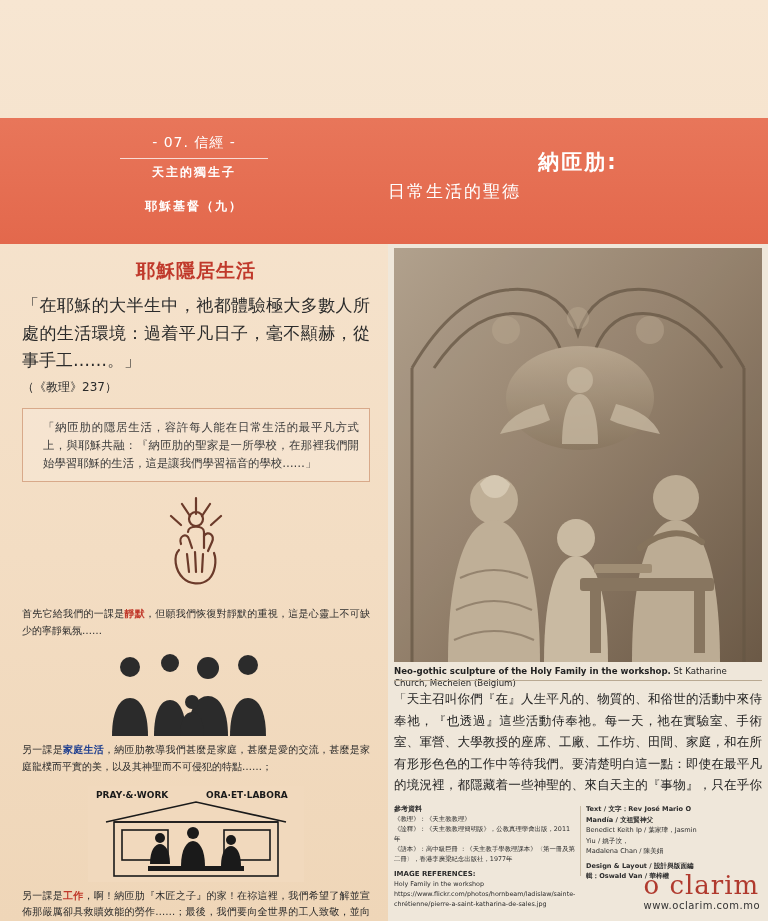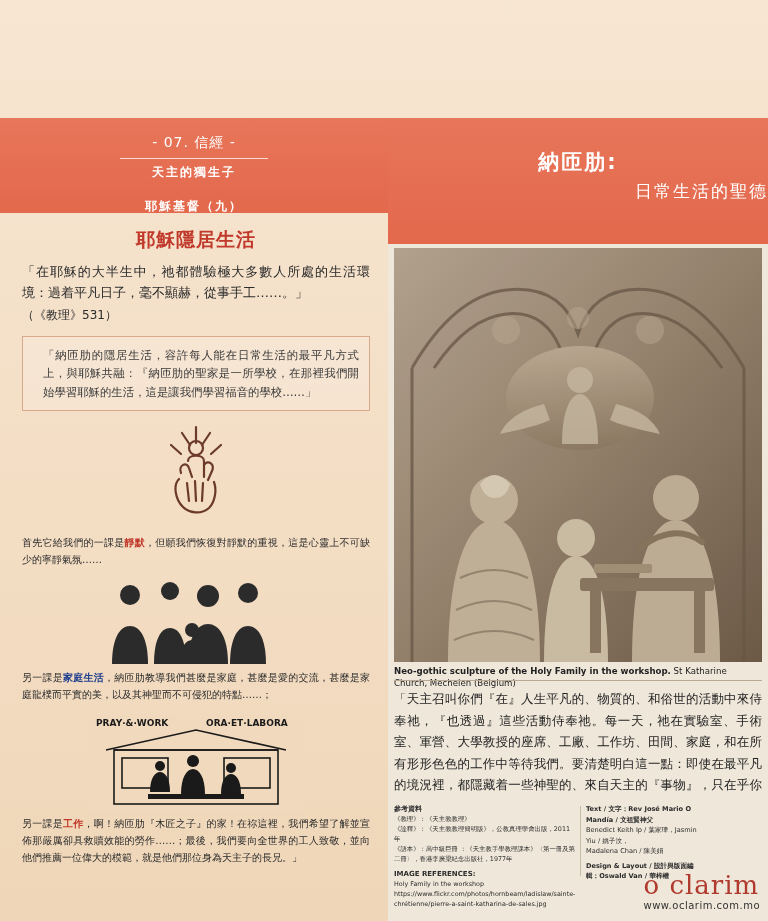"- 07. 信經 -" .band { height: 95px -> 126px }
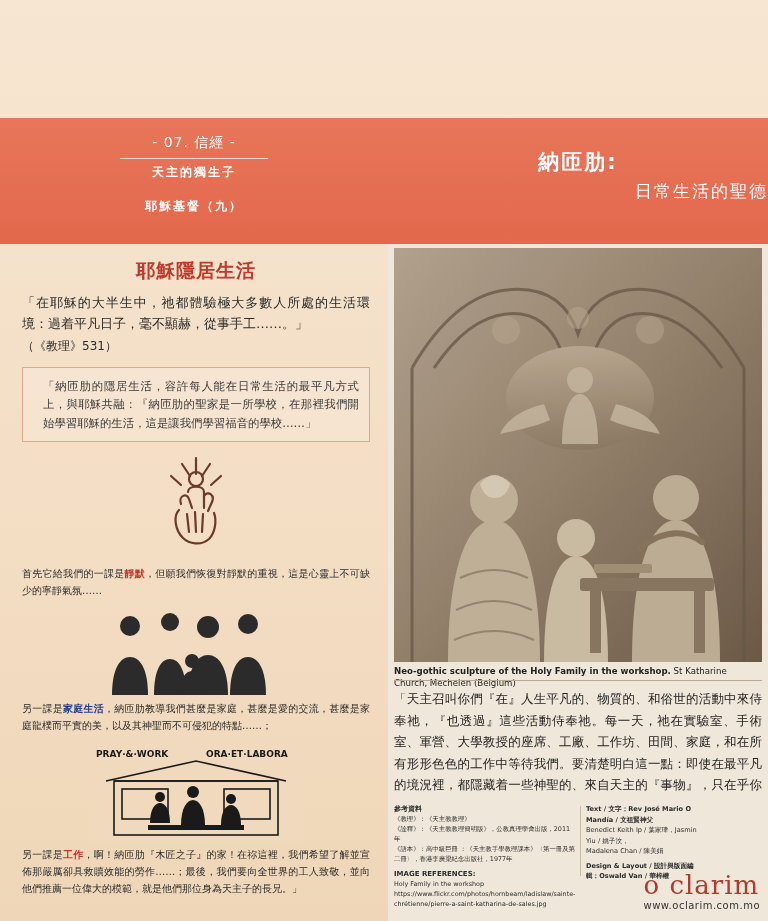"日常生活的聖德" div { text-align: right -> left }
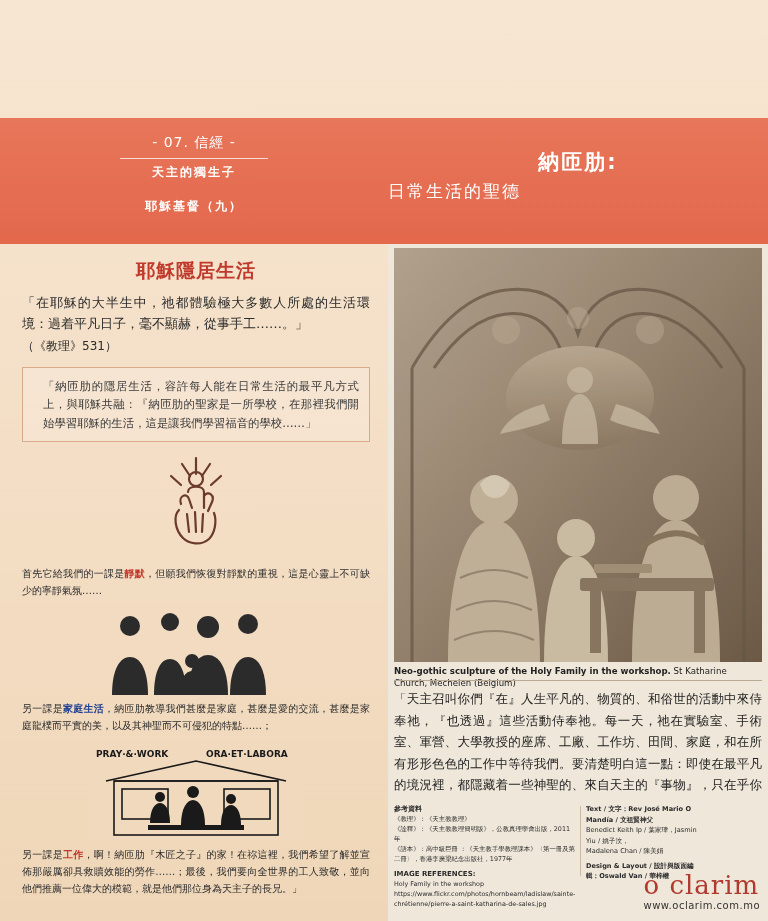"「在耶穌的大半生中，祂都體驗極大多數人所處的生活環境：過着平凡日子，毫不顯赫，從" .quote-main { font-size: 13px -> 17px }
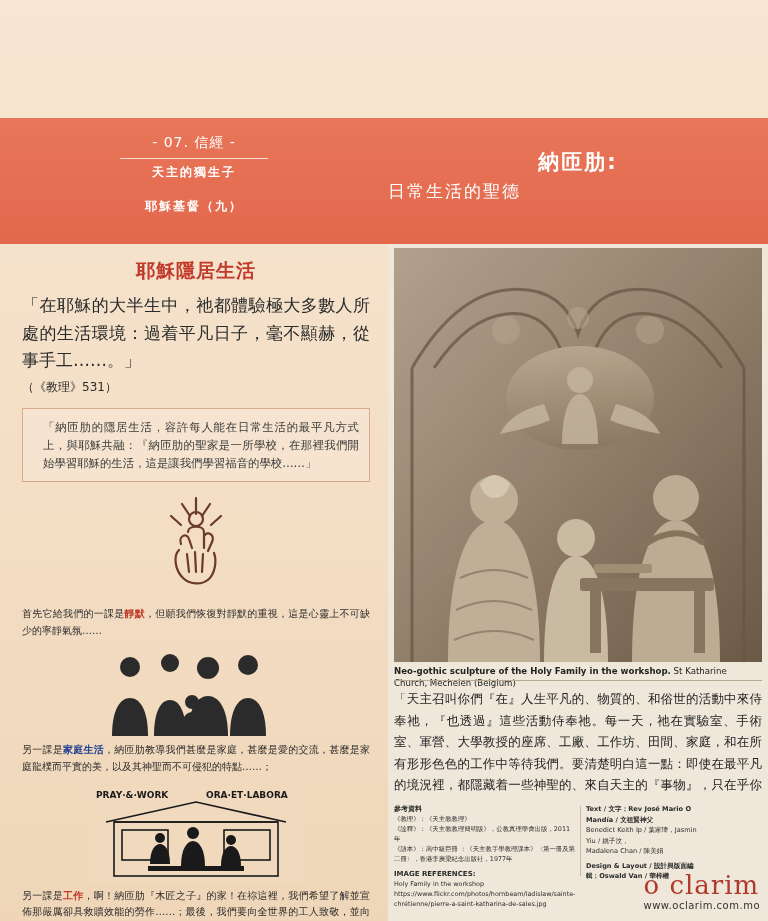"（《教理》531）" div.quote-src { text: 531 -> 237 }
